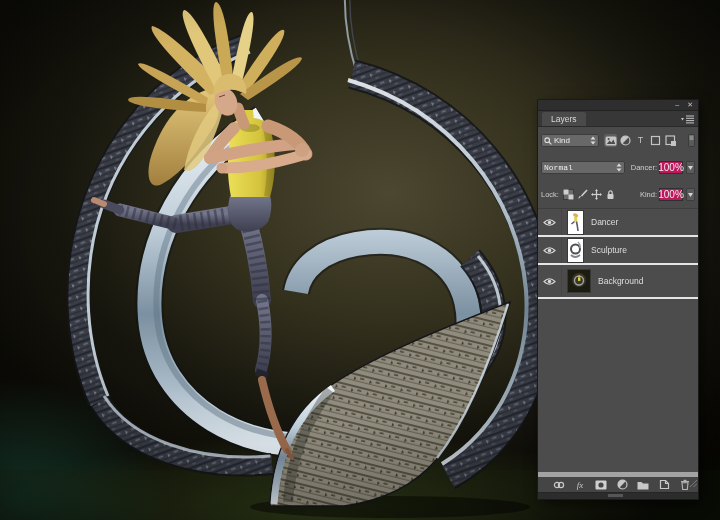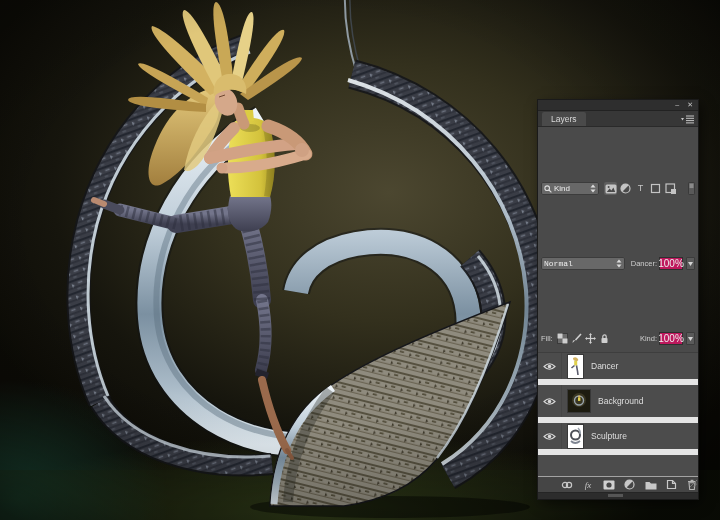"Kind" .ctl-row { margin-top: 48px -> none }
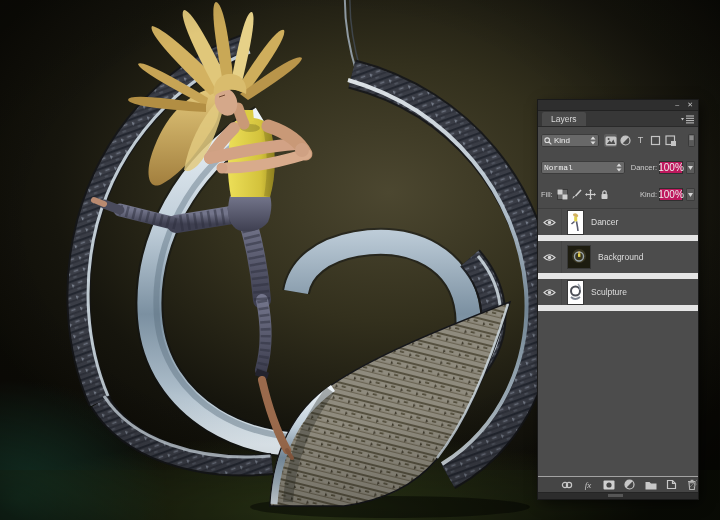"Fill:" span.lbl { text: Fill -> Lock }
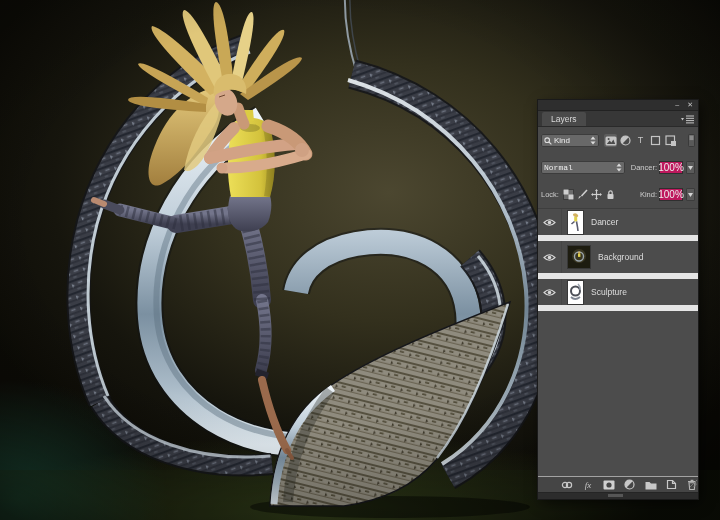"Dancer" .layer-row { border-bottom: 6px solid #e5e5e5 -> 2px solid #e5e5e5 }
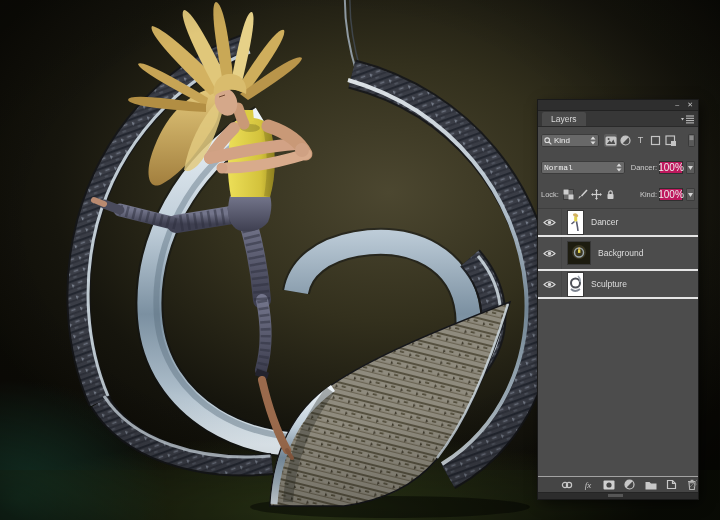"Background" div.layer-row { order: before "Sculpture" -> after "Sculpture" }
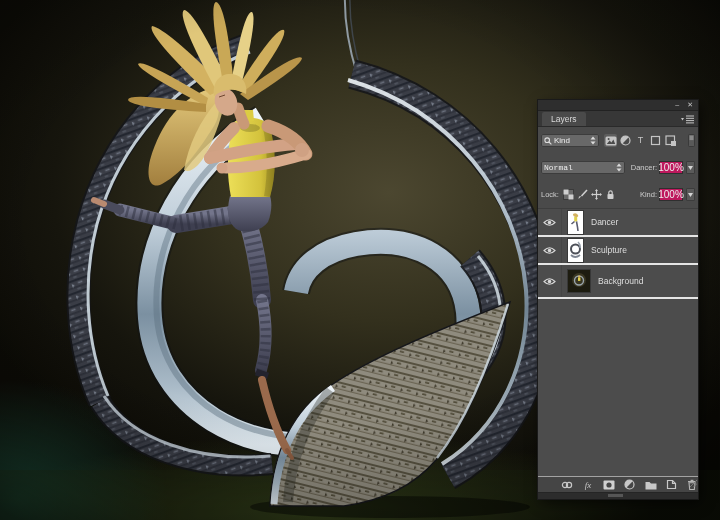"fx" .toolbar { border-top: 1px solid #a3a3a3 -> 5px solid #a3a3a3; padding-left: 23px -> 15px }
